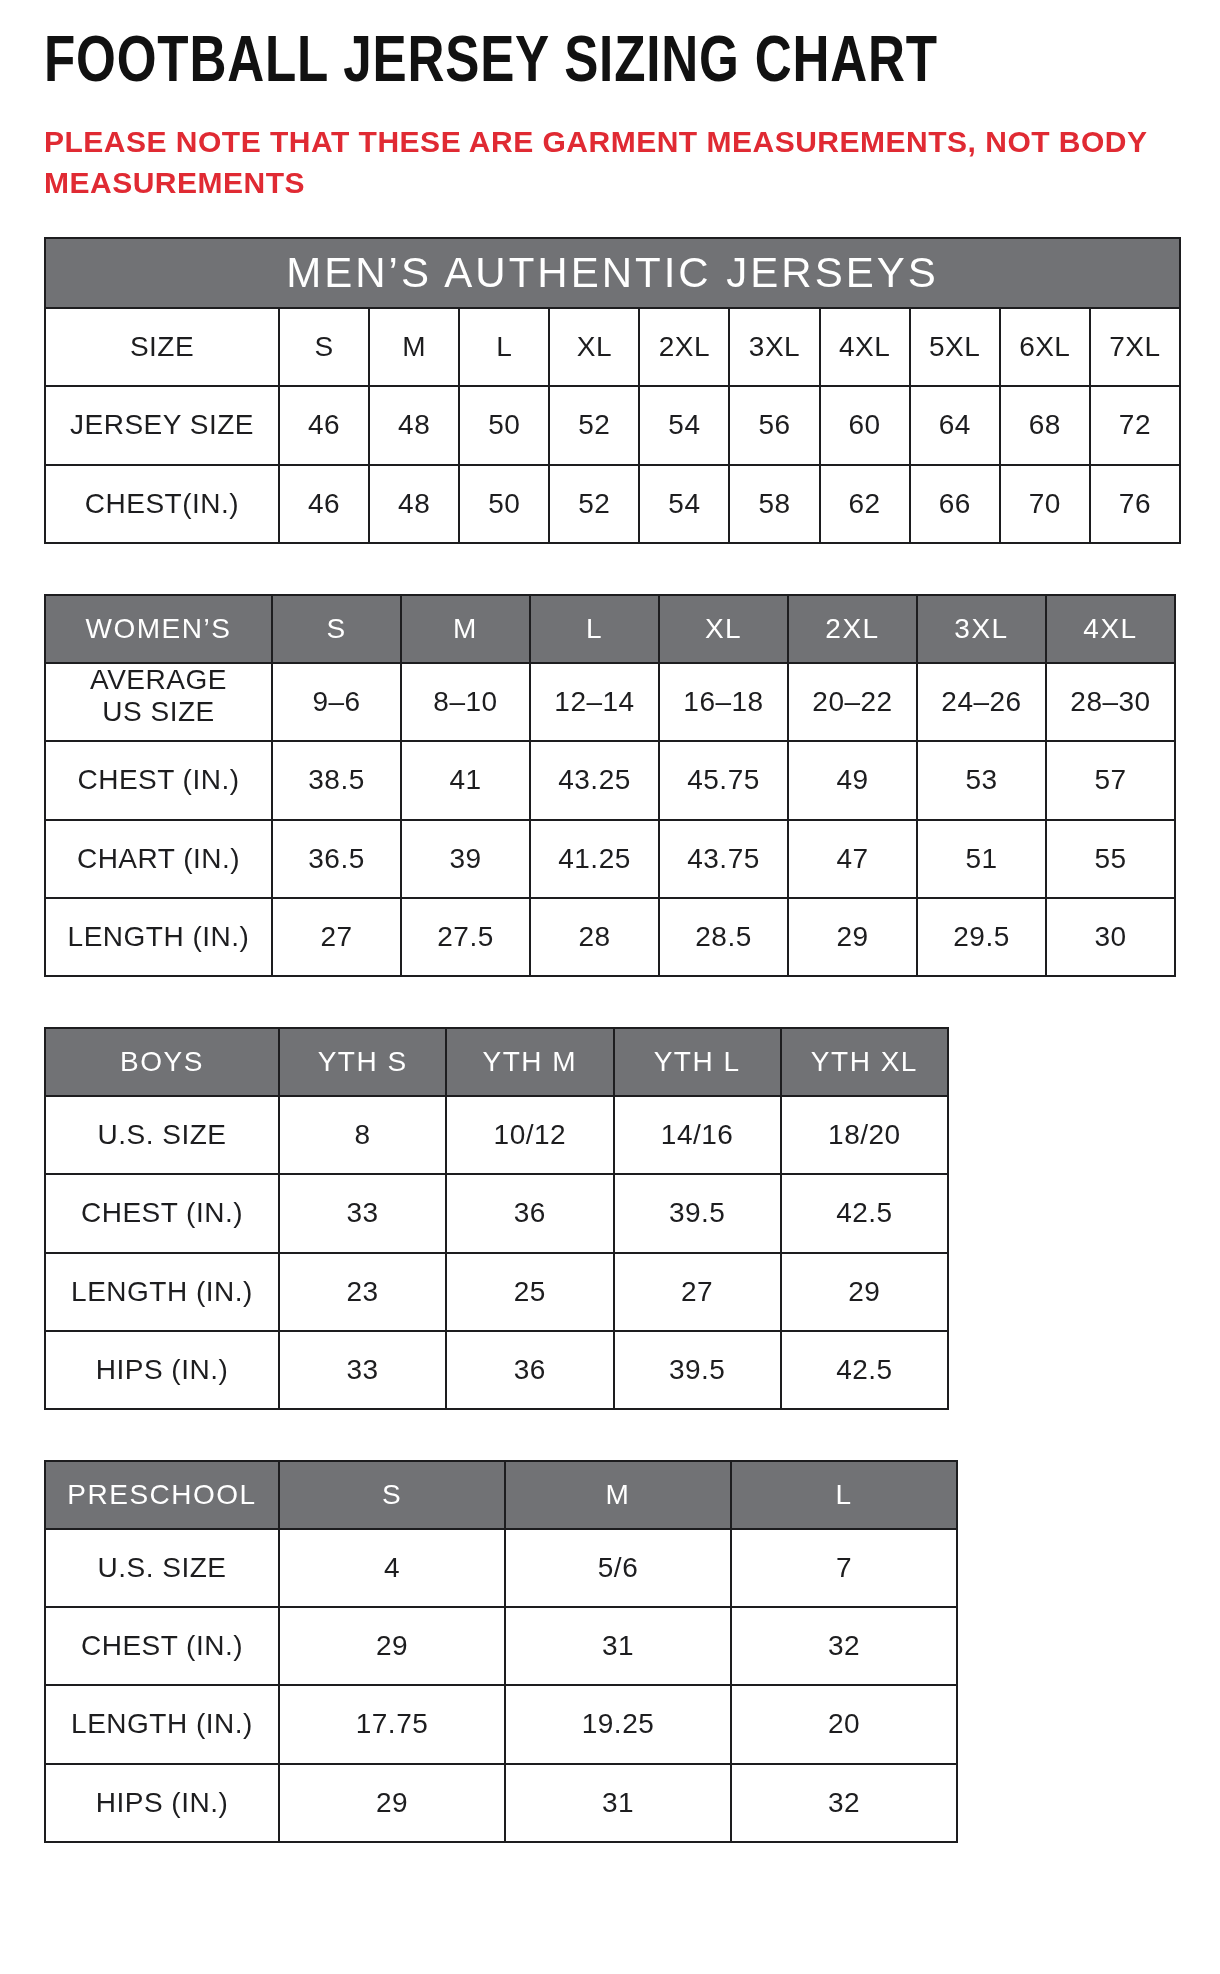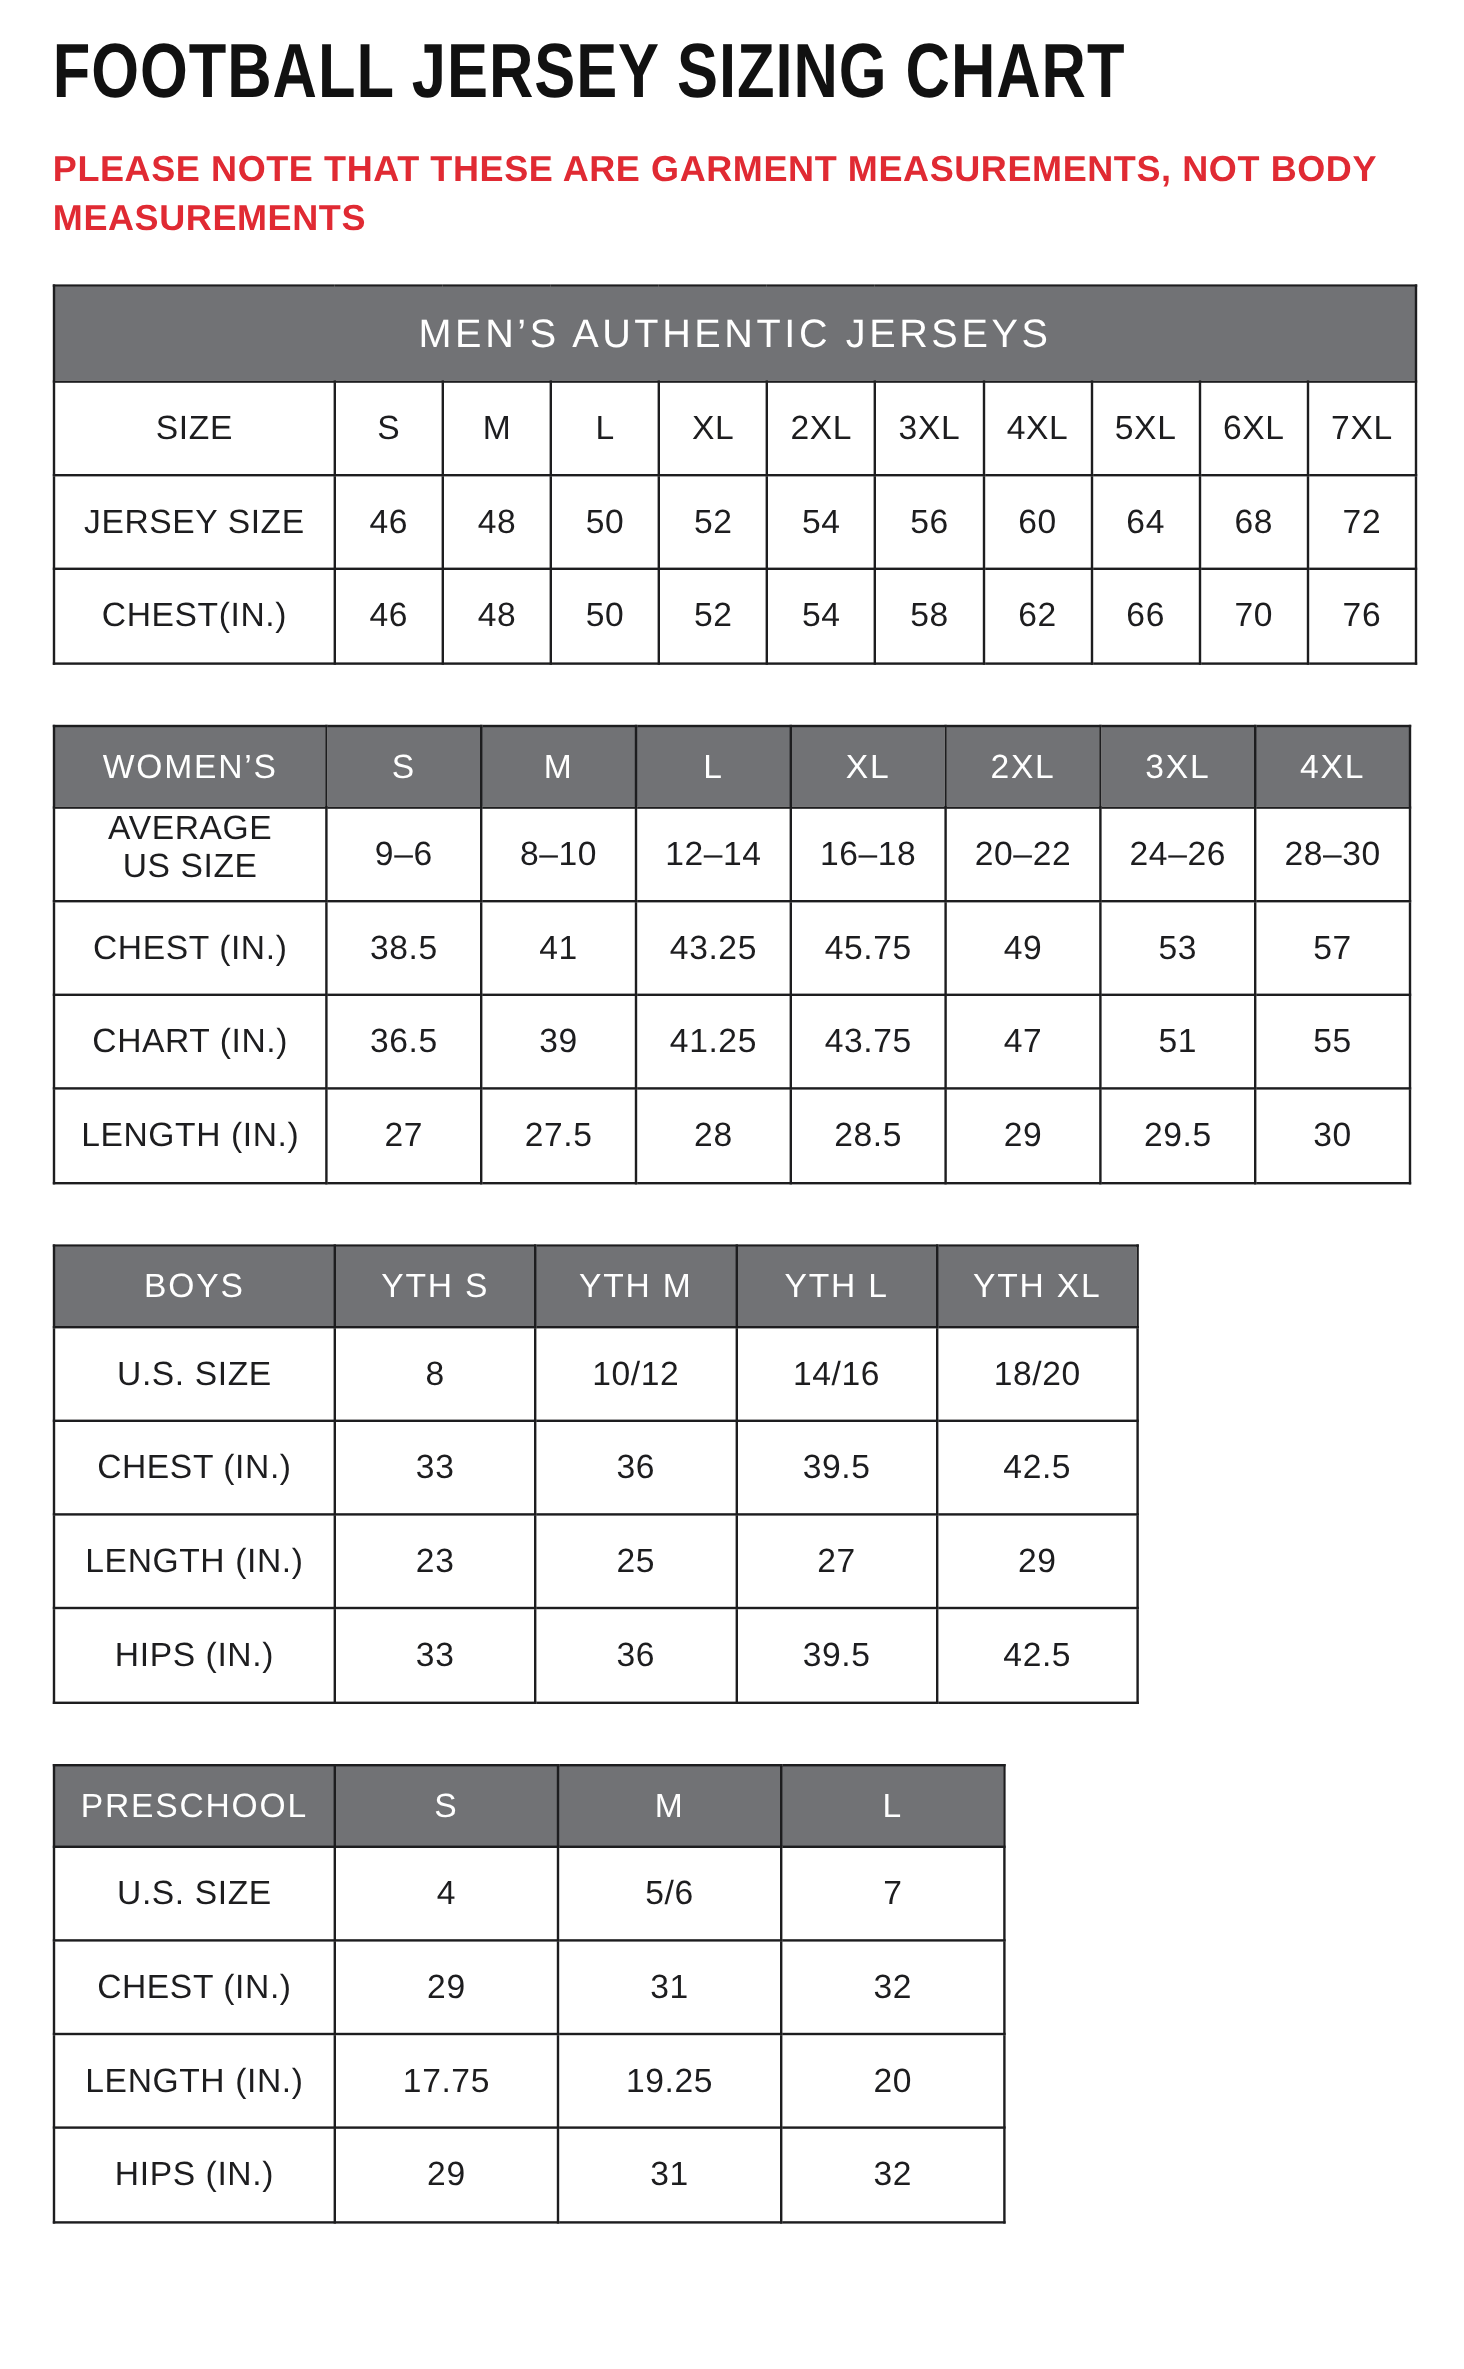"MEN’S AUTHENTIC JERSEYS" table.sizing-table td.banner { font-size: 33px -> 42px; padding: 20px 8px -> 10px 8px }
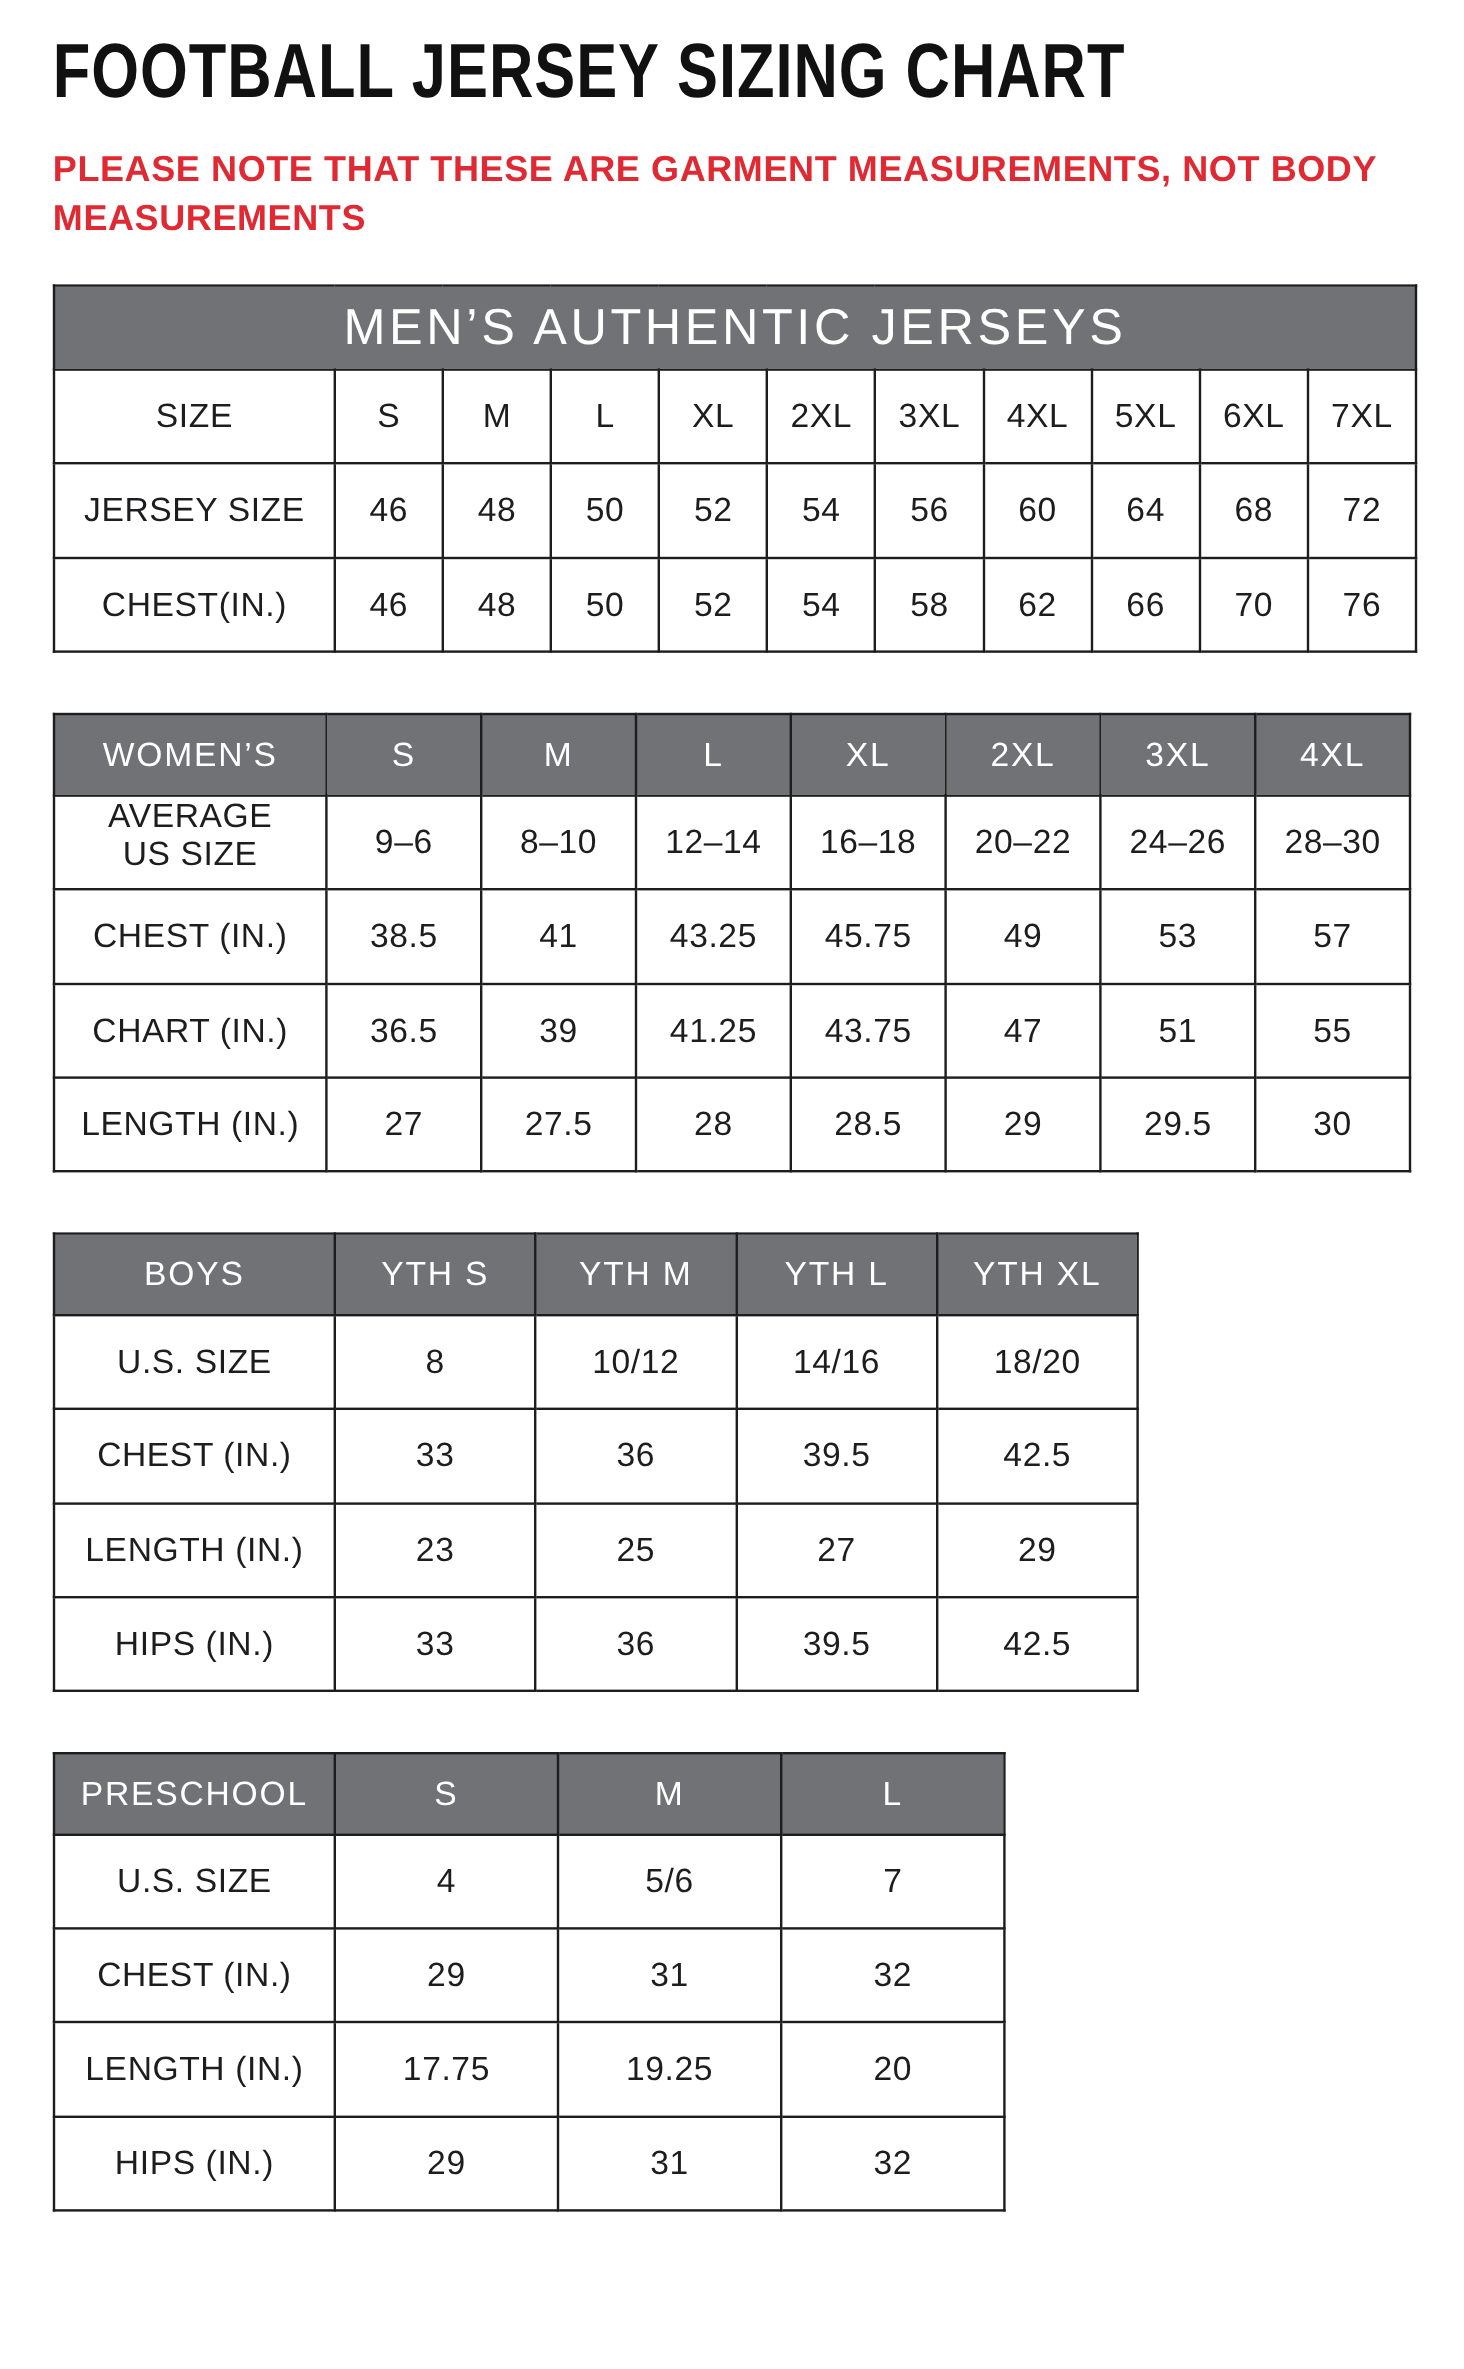"PRESCHOOL" table.preschool { width: 794px -> 914px }
